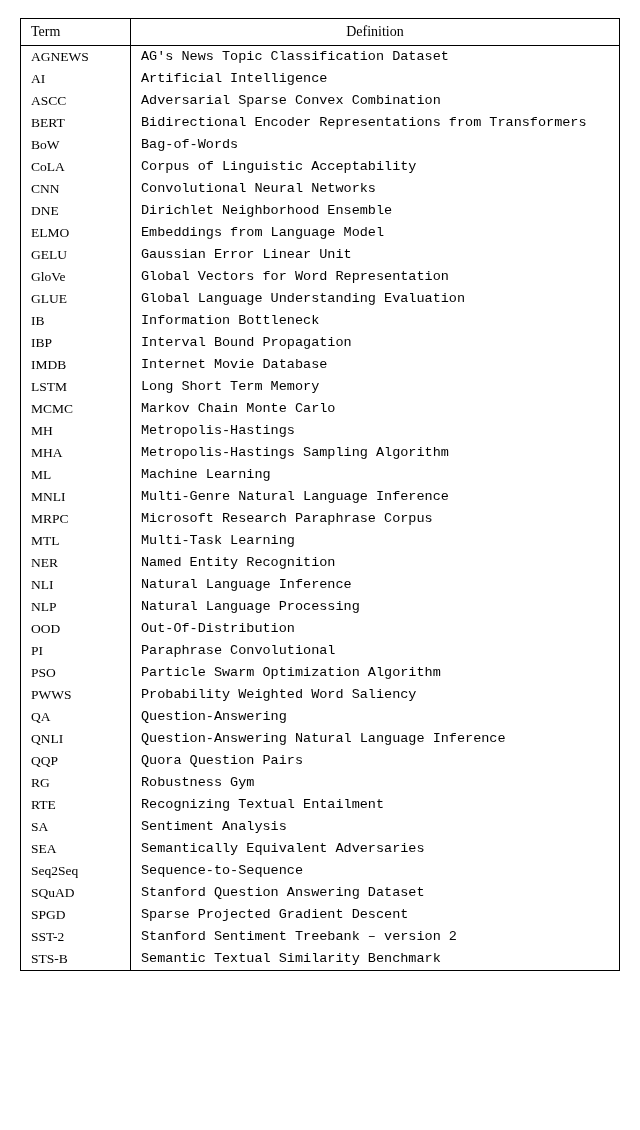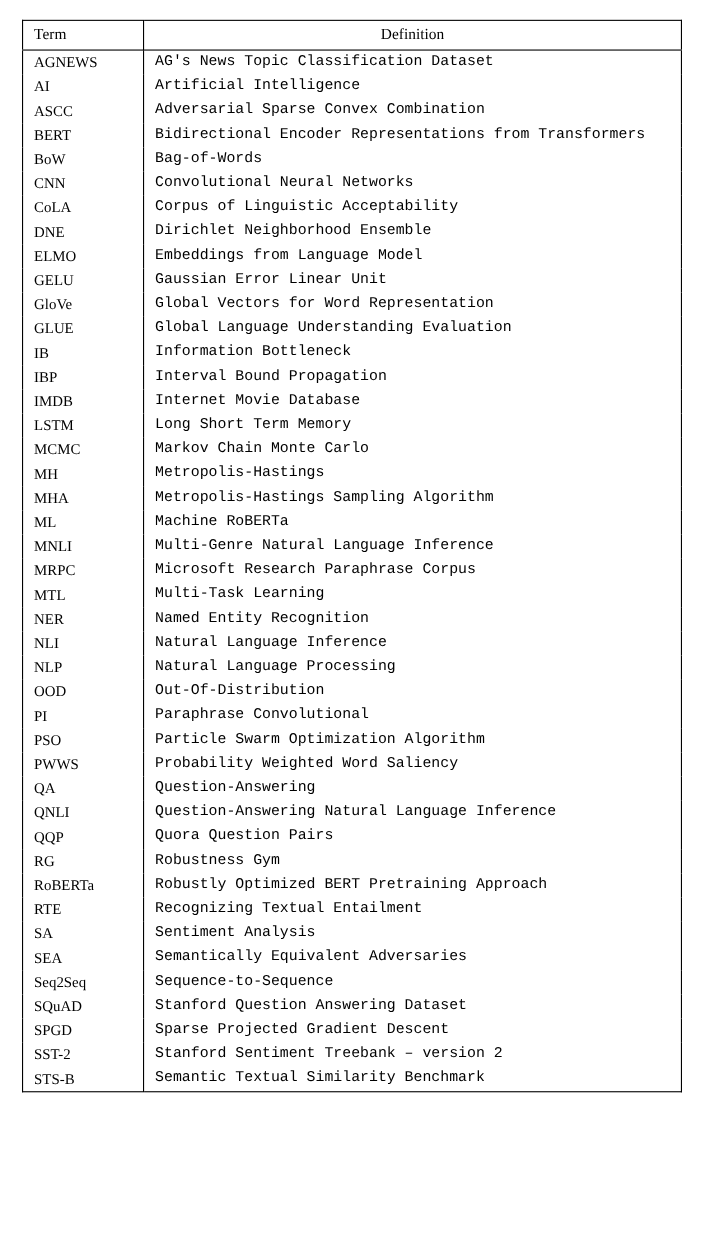"CNN" tr { order: before "CoLA" -> after "CoLA" }
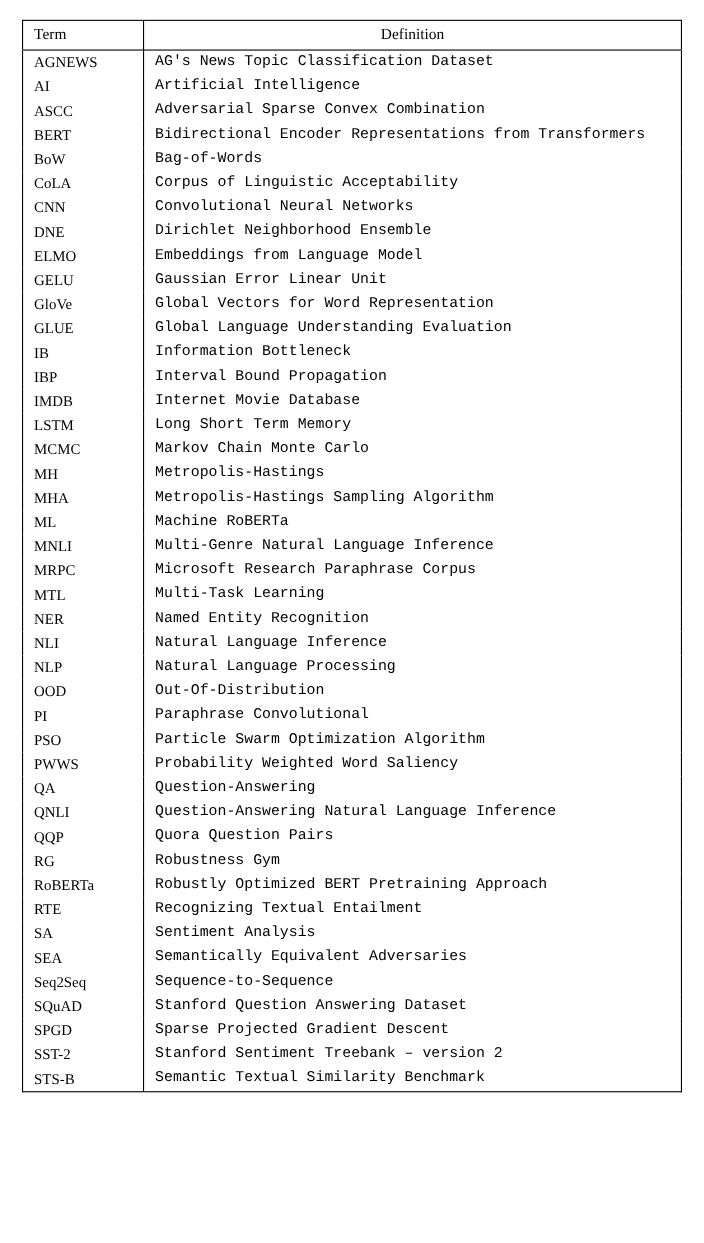"Machine RoBERTa" td.def-cell { text: RoBERTa -> Learning }
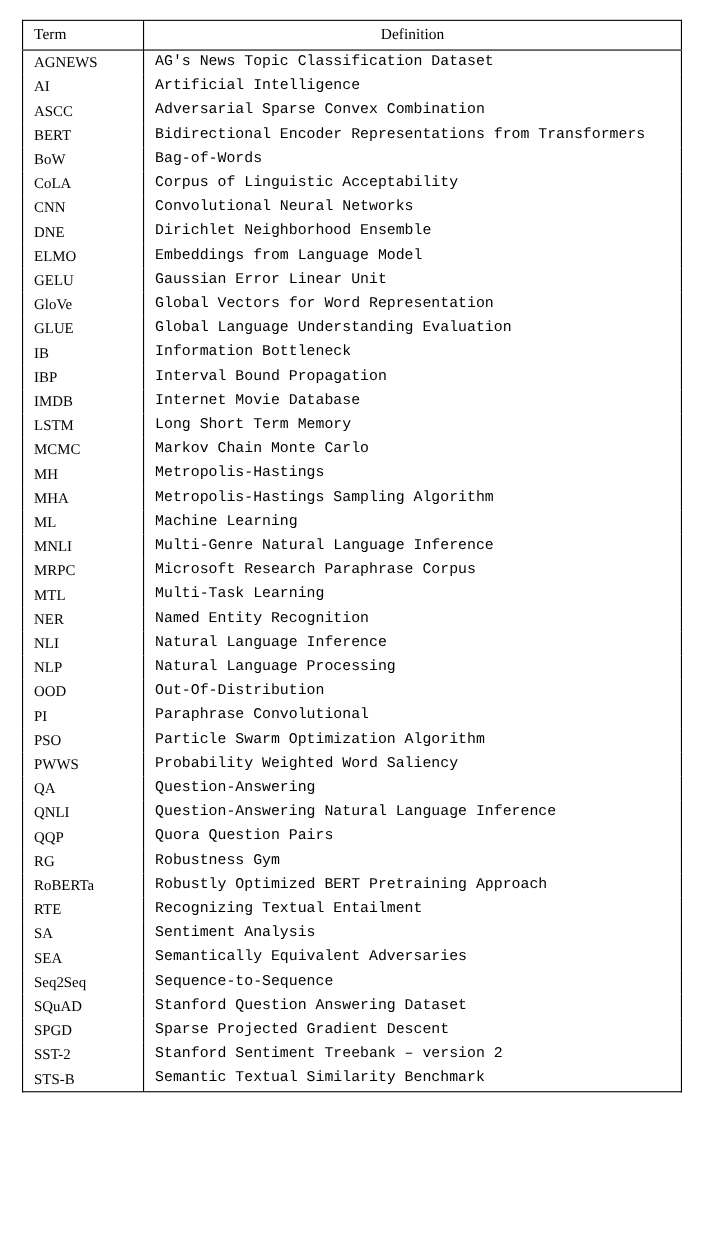"RoBERTa" tr { html: <tr> <td>RoBERTa</td> <td>Robustly Optimized BERT Pretraining Approach</td> </tr> -> none }
